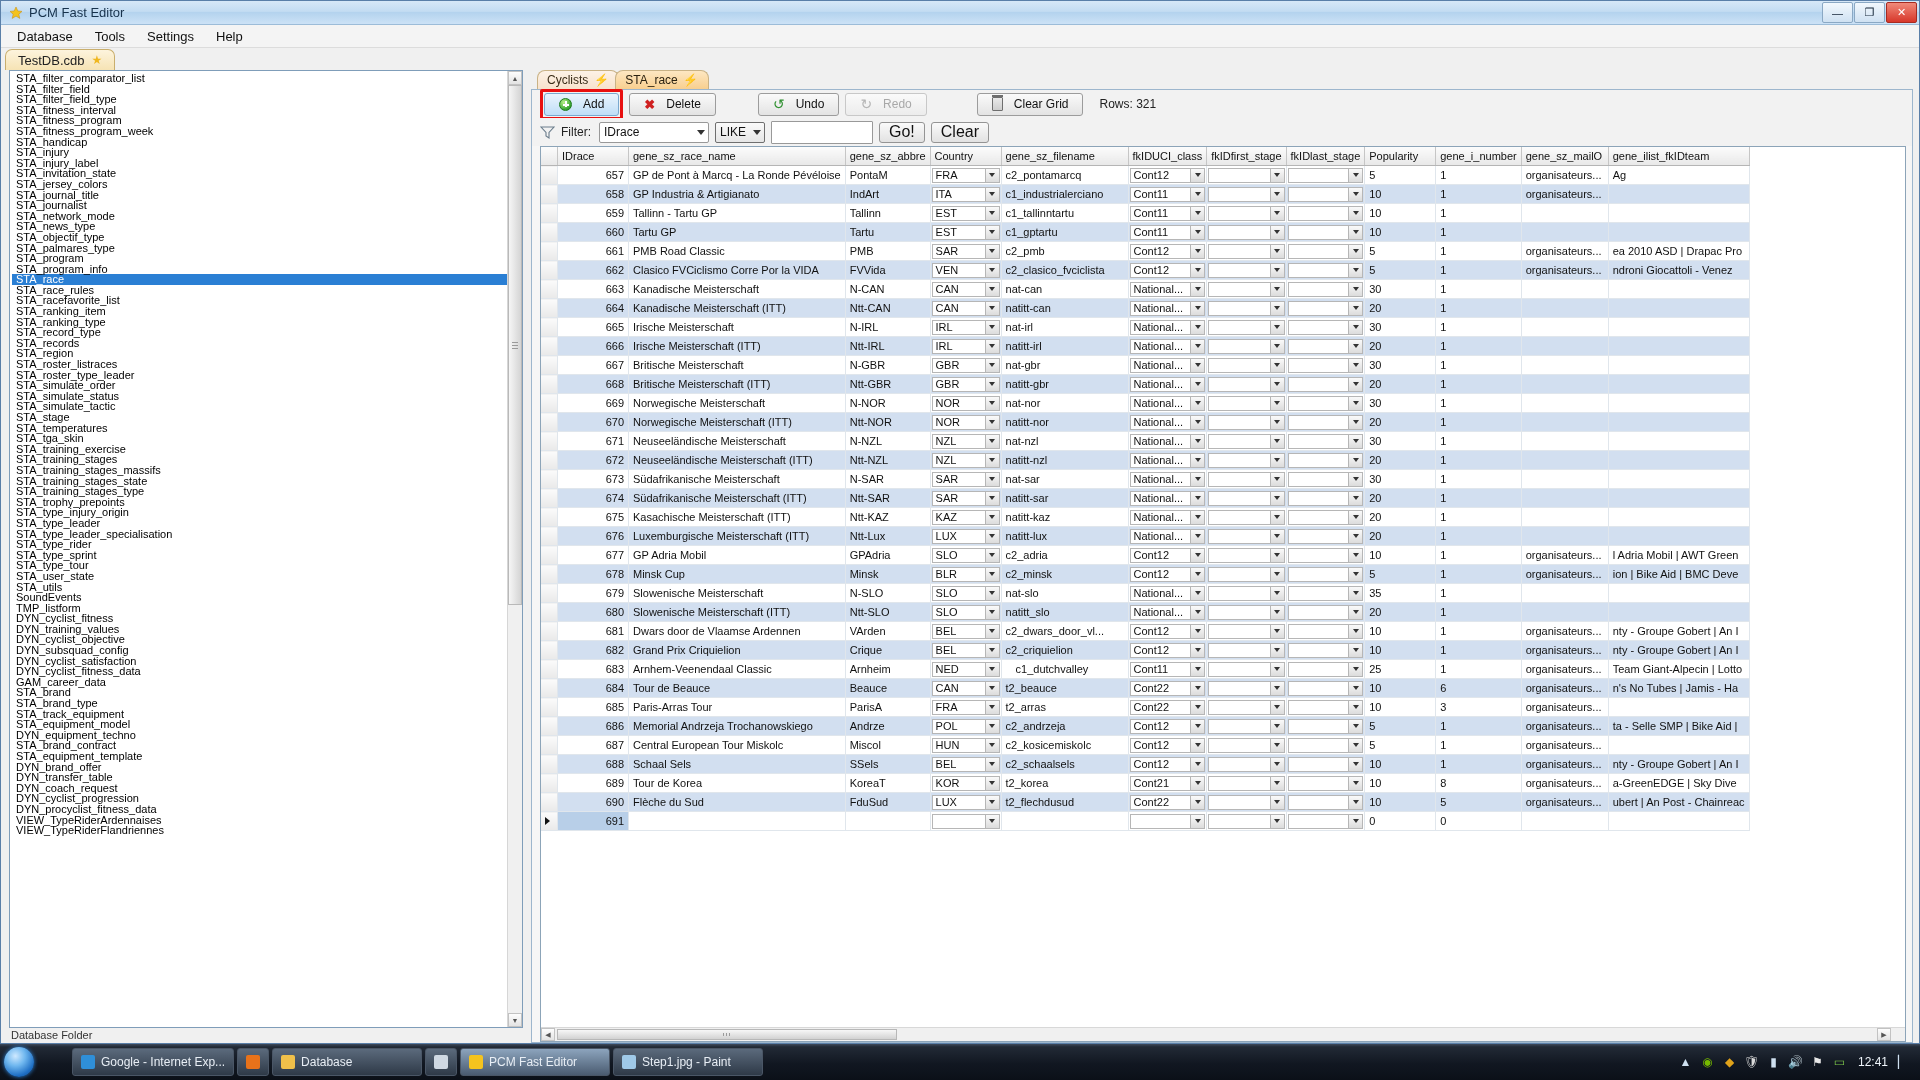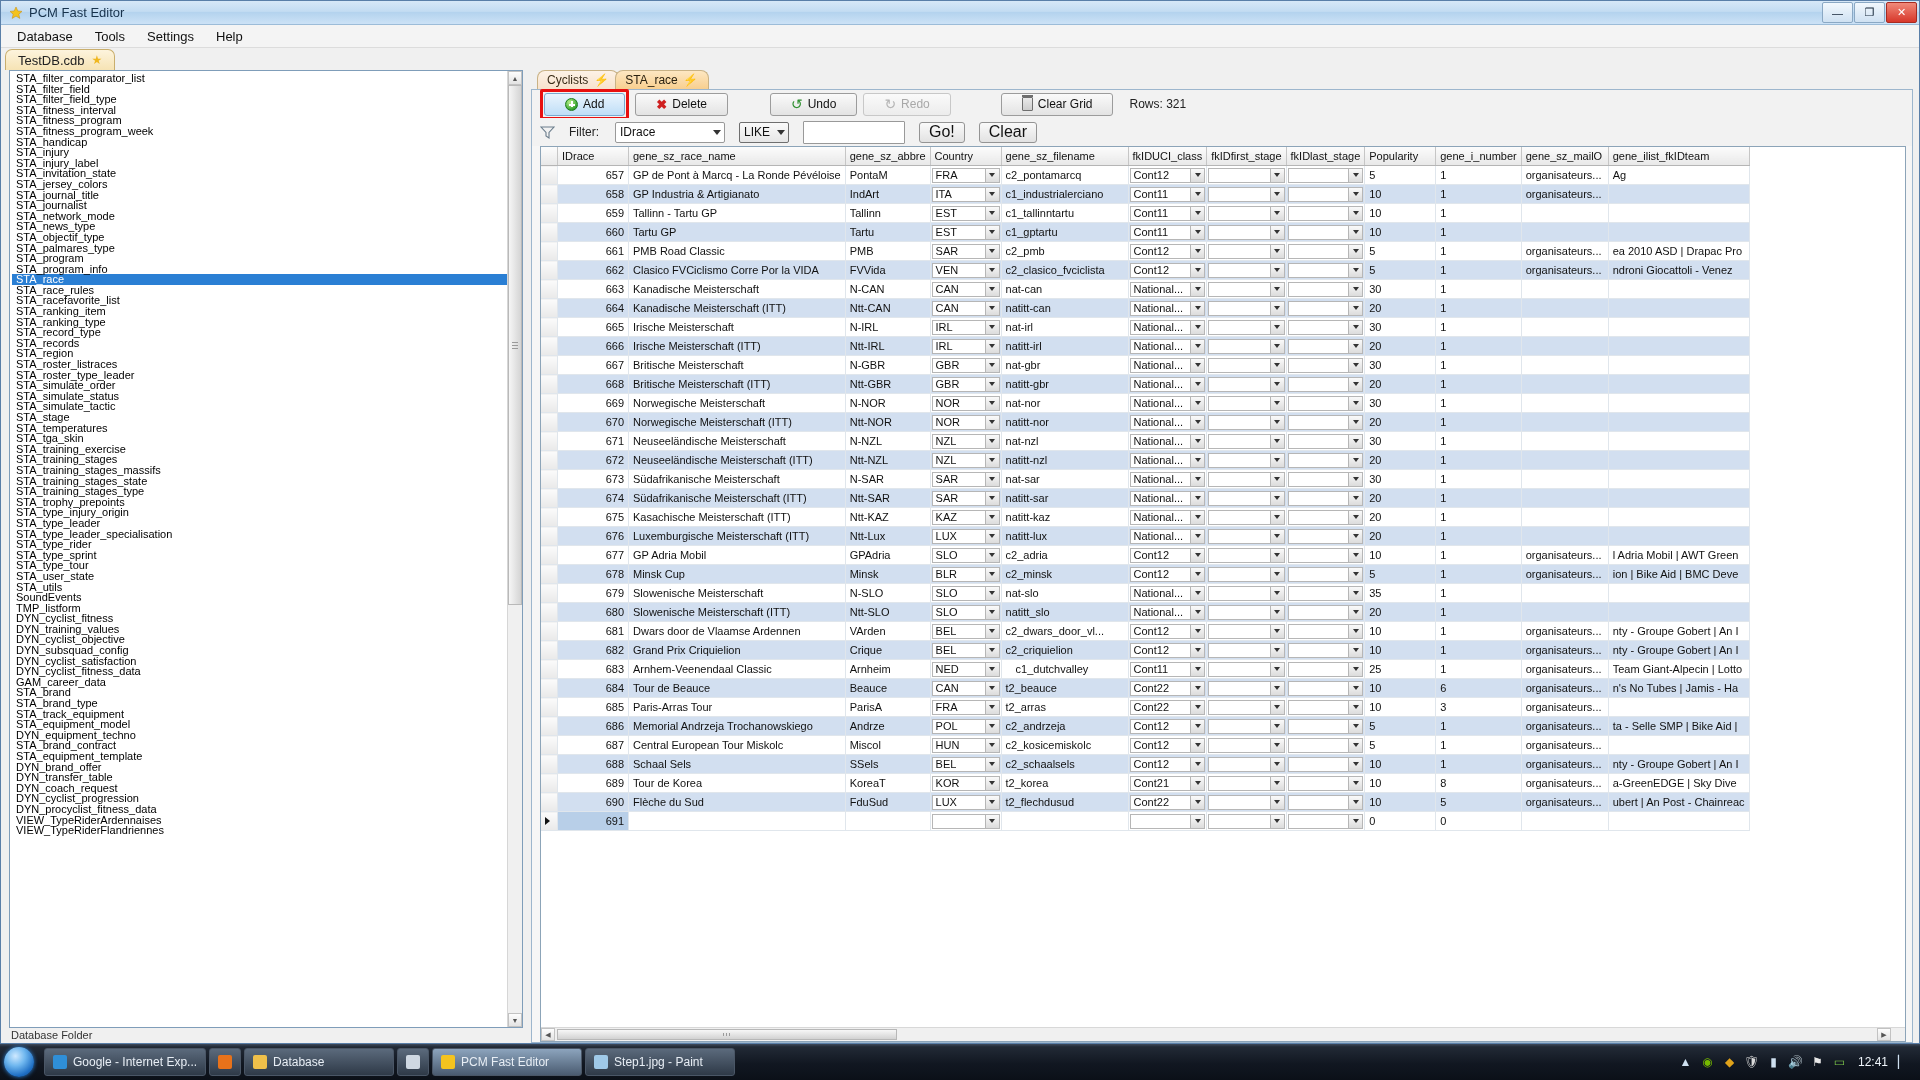"Add" .tbtn { gap: 5px -> 11px; padding: 0 20px -> 0 14px }
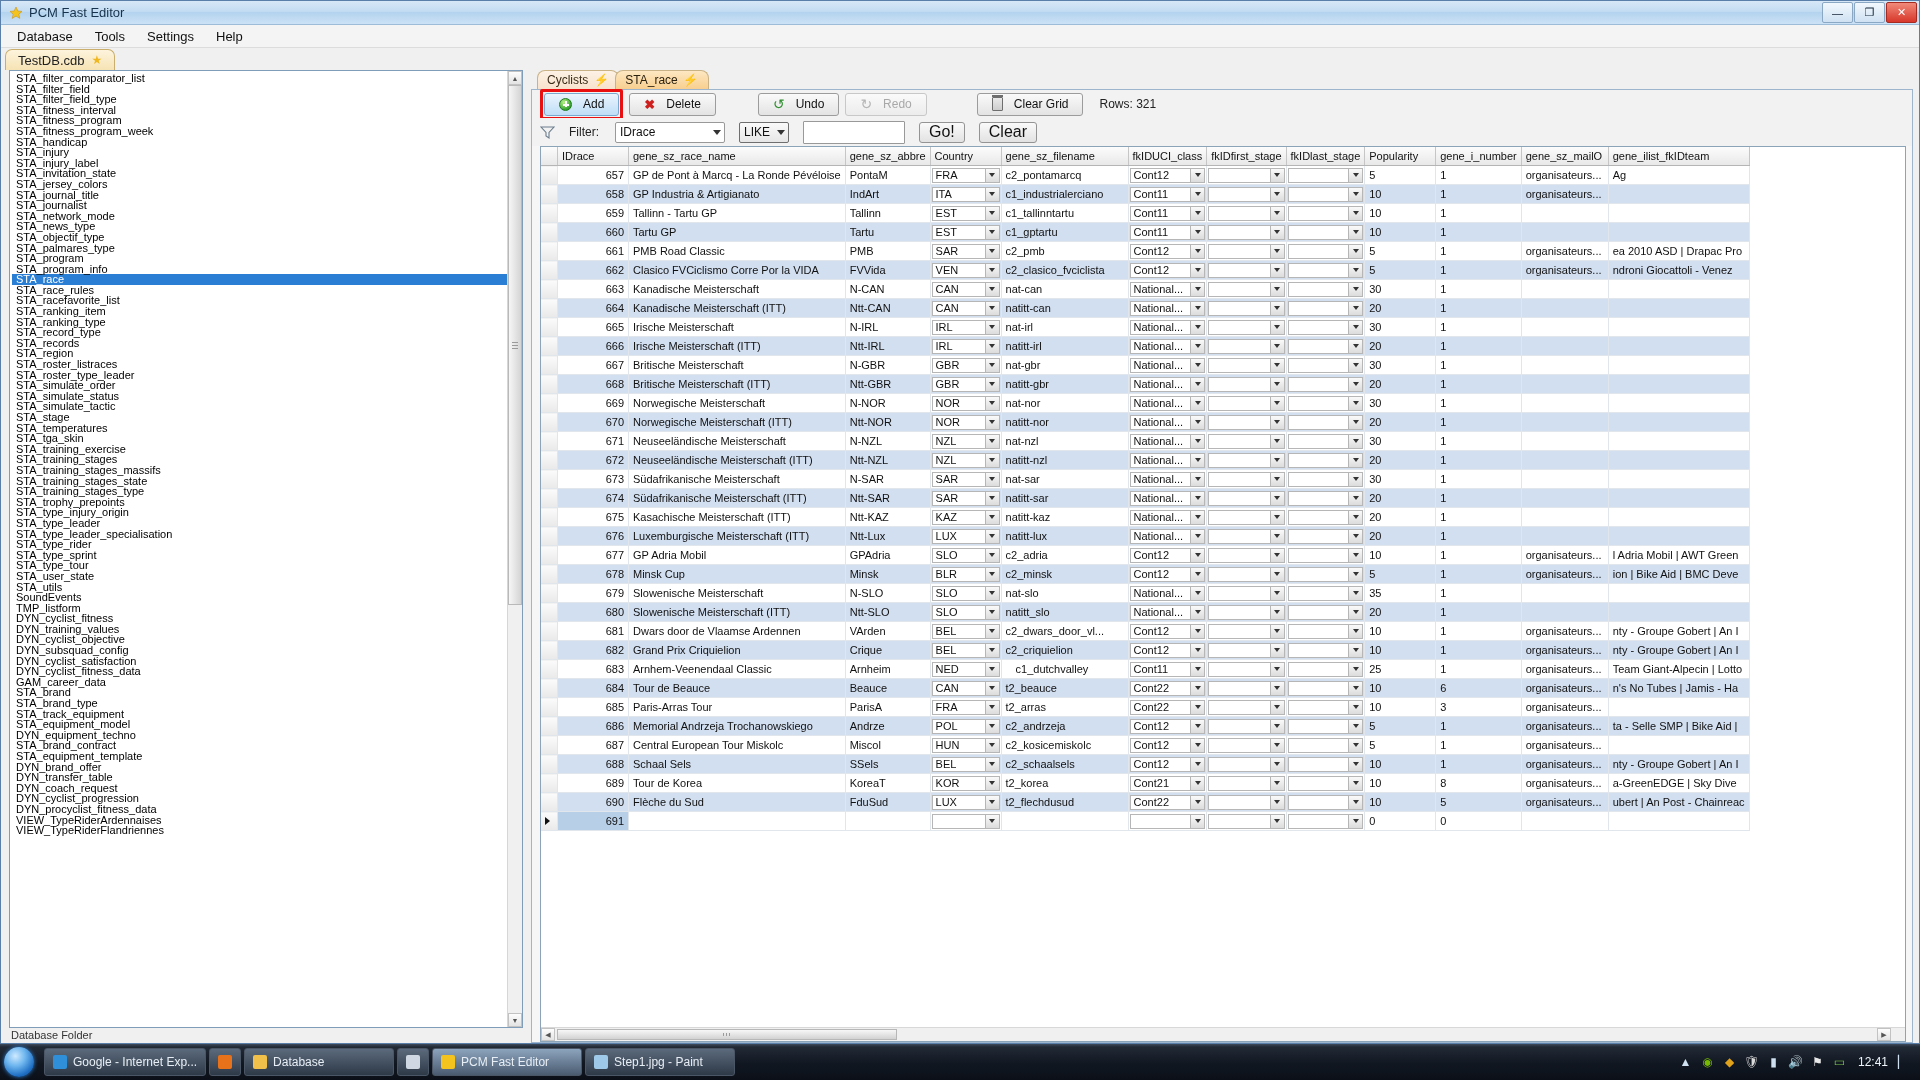"Filter:" .filterbar { gap: 14px -> 6px }
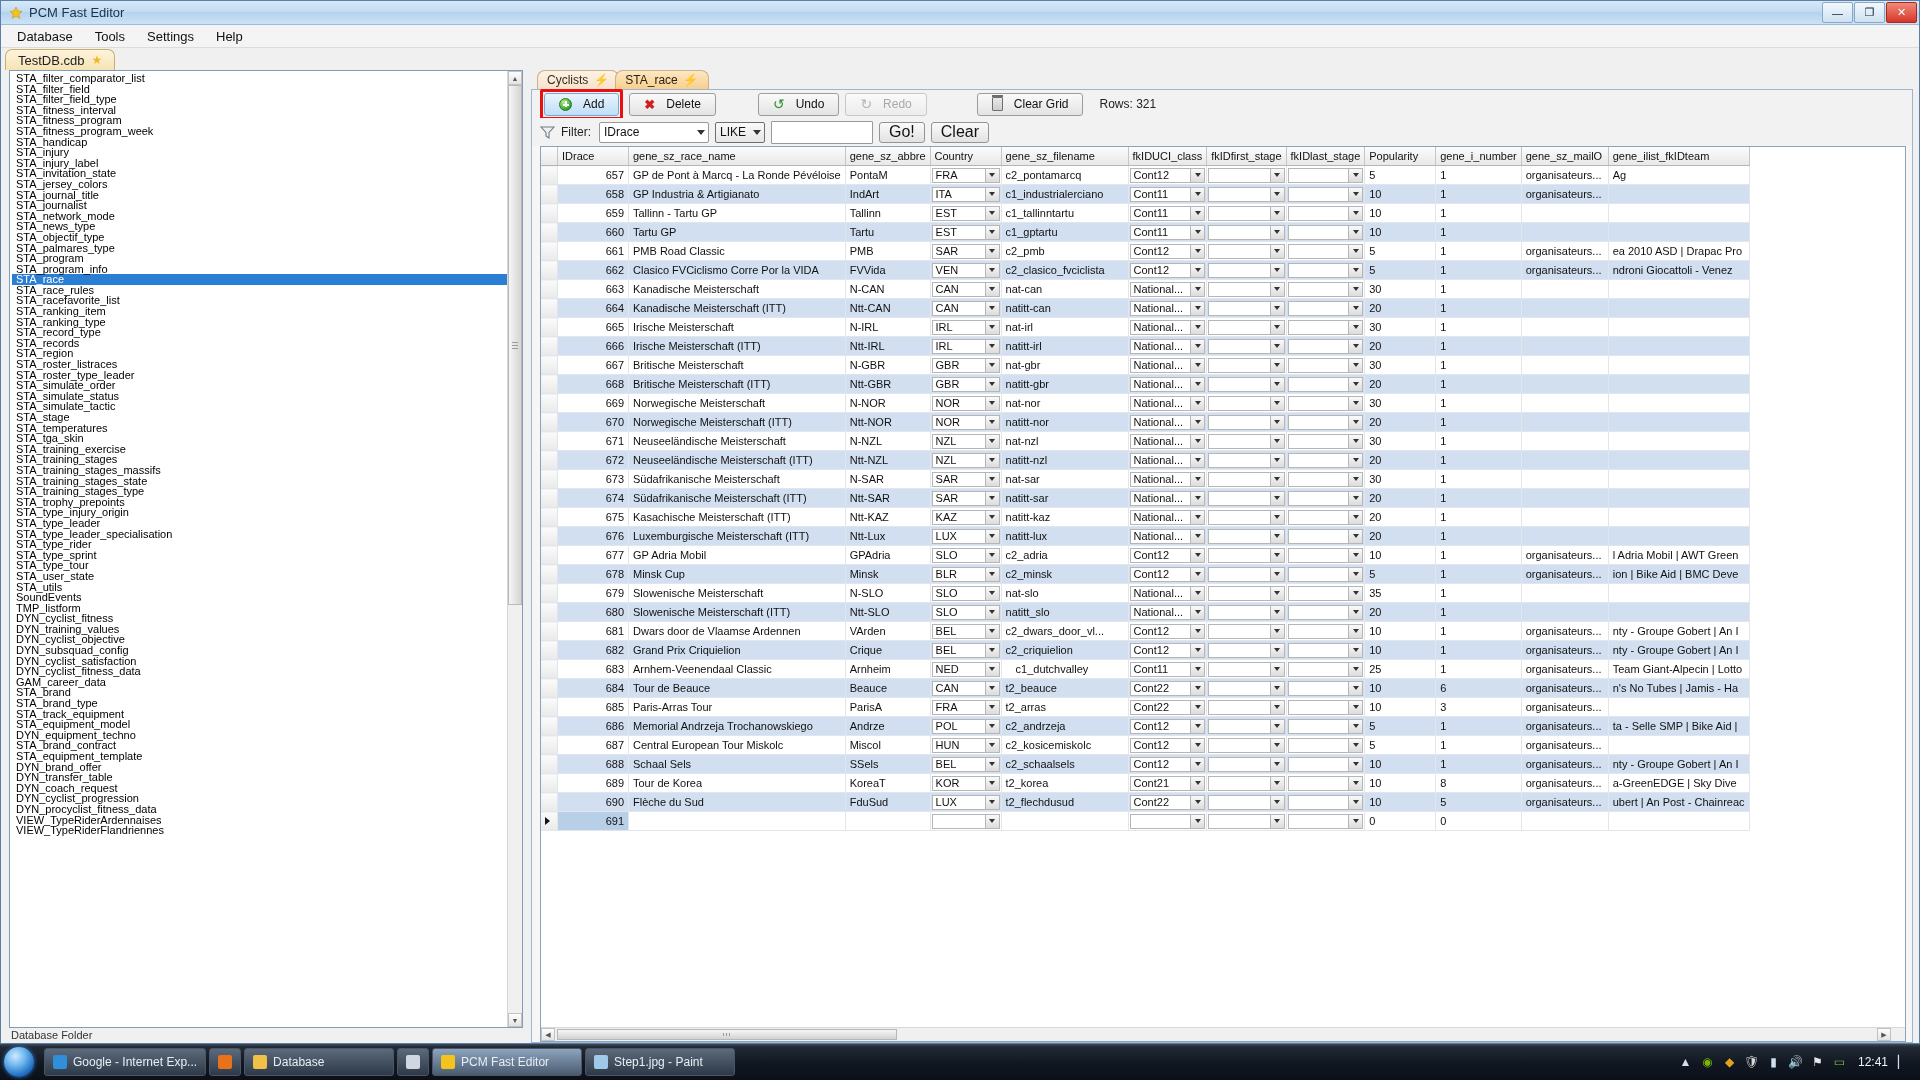"Google - Internet Exp..." div { margin-left: none -> 28px }
